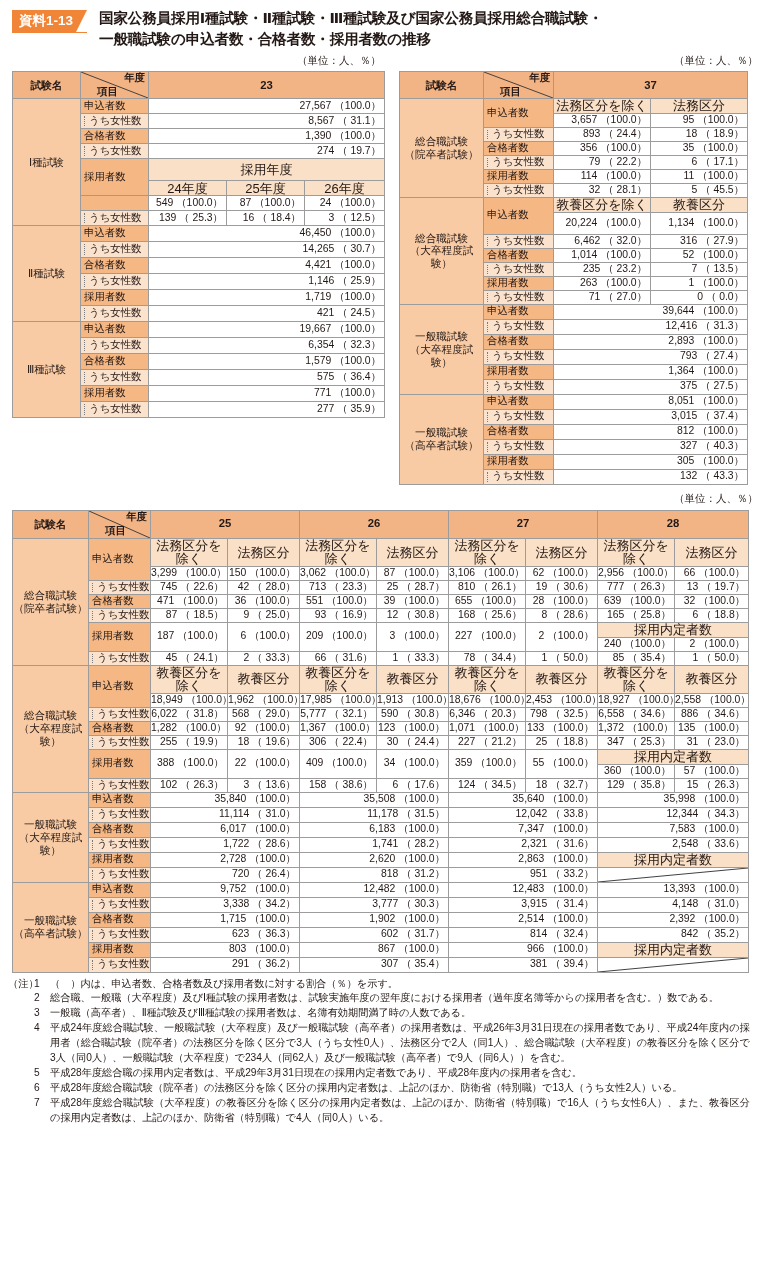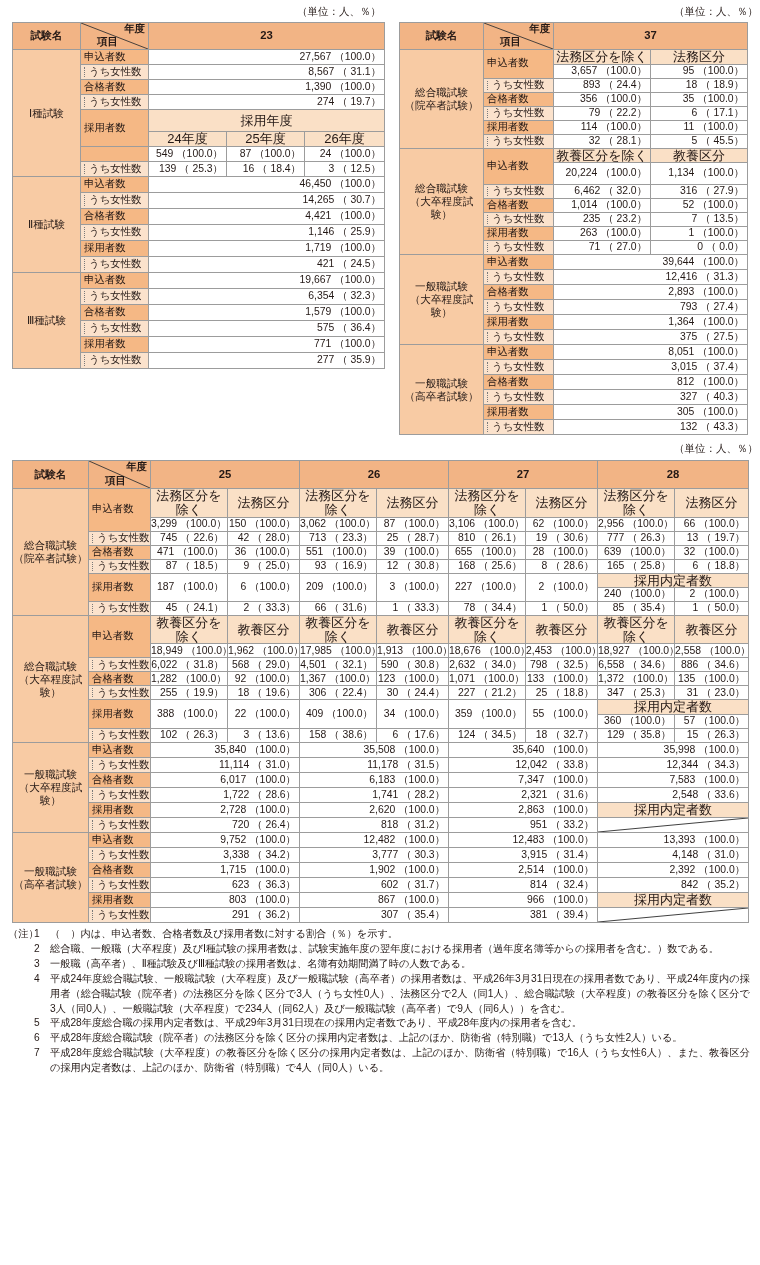"資料1-13" div.titlebar { html: none -> <div> <div>資料1-13</div> <div> <div>国家公務員採用Ⅰ種試験・Ⅱ種試験・Ⅲ種試験及び国家公務員採用総合職試験・</div> <div>一般職試験の申込者数・合格者数・採用者数の推移</div> </div> </div> }
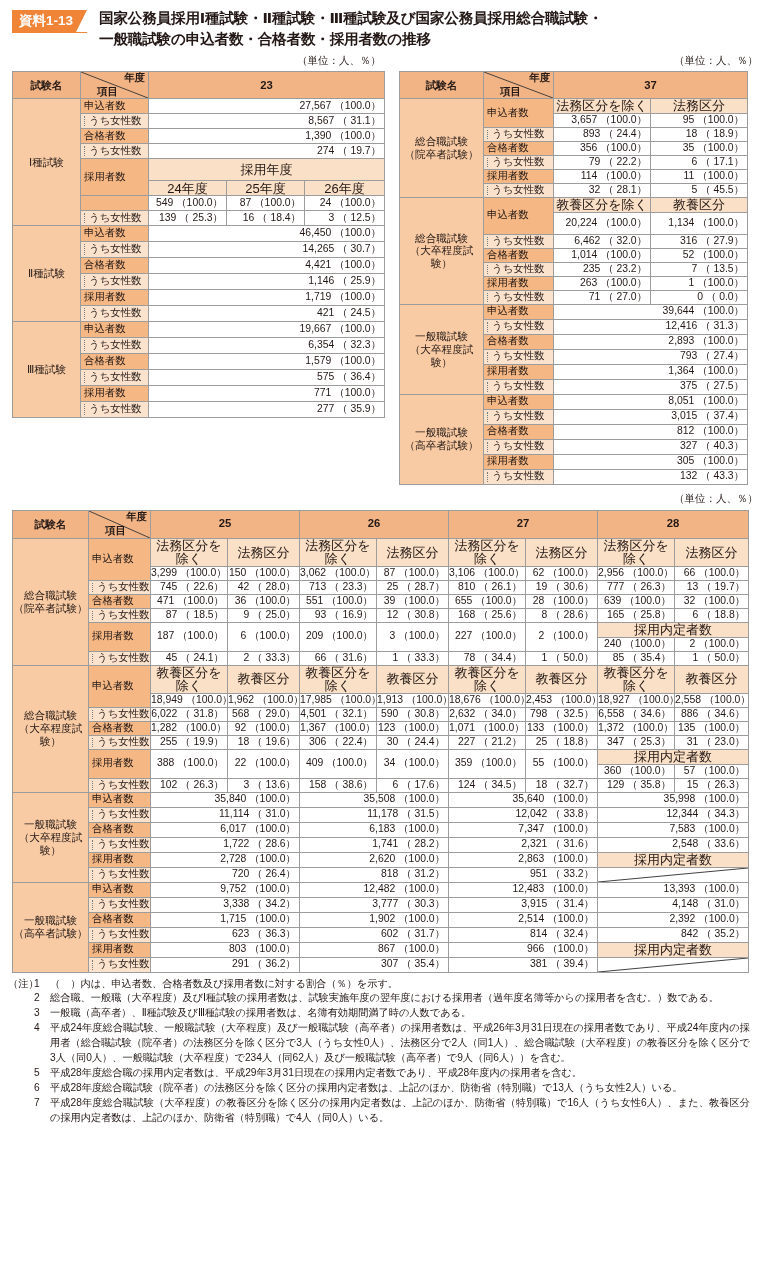"4,501 （ 32.1）" td.val { text: 4,501 -> 5,777 }
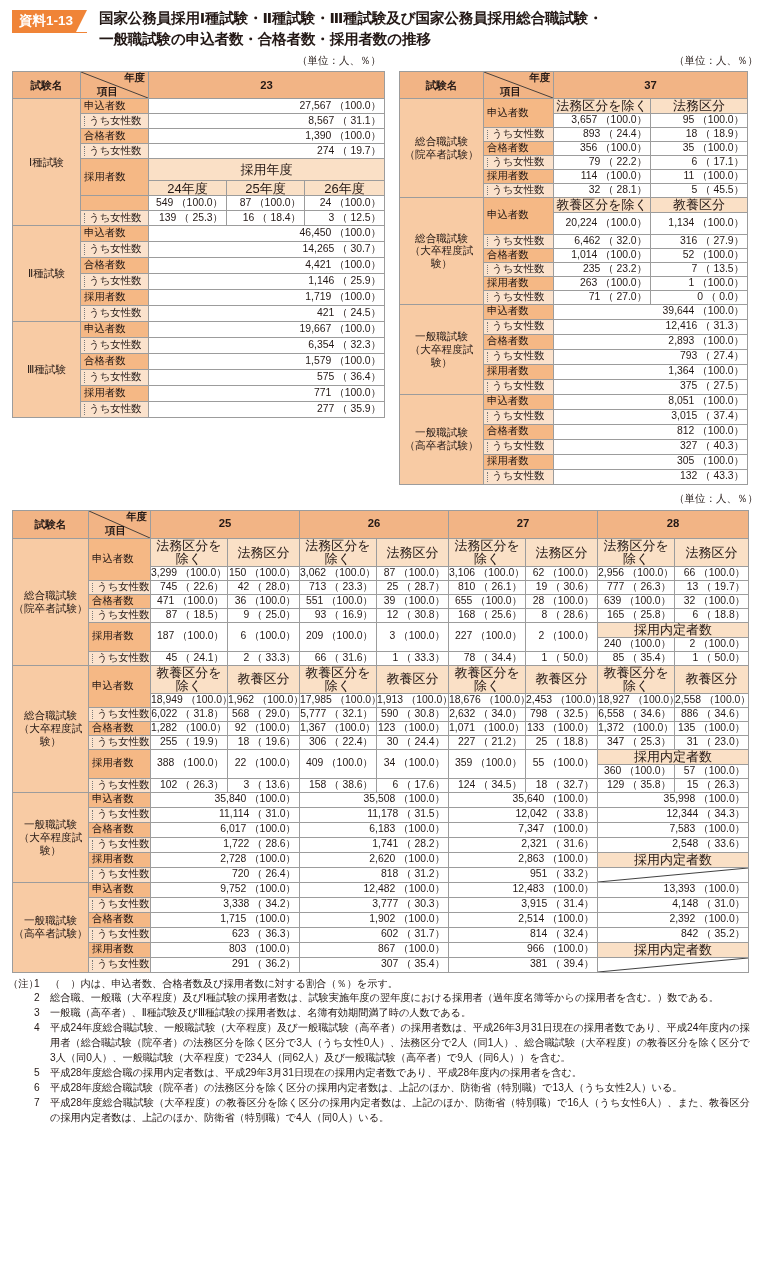"2,632 （ 34.0）" td.val { text: 2,632 （ 34.0 -> 6,346 （ 20.3 }
